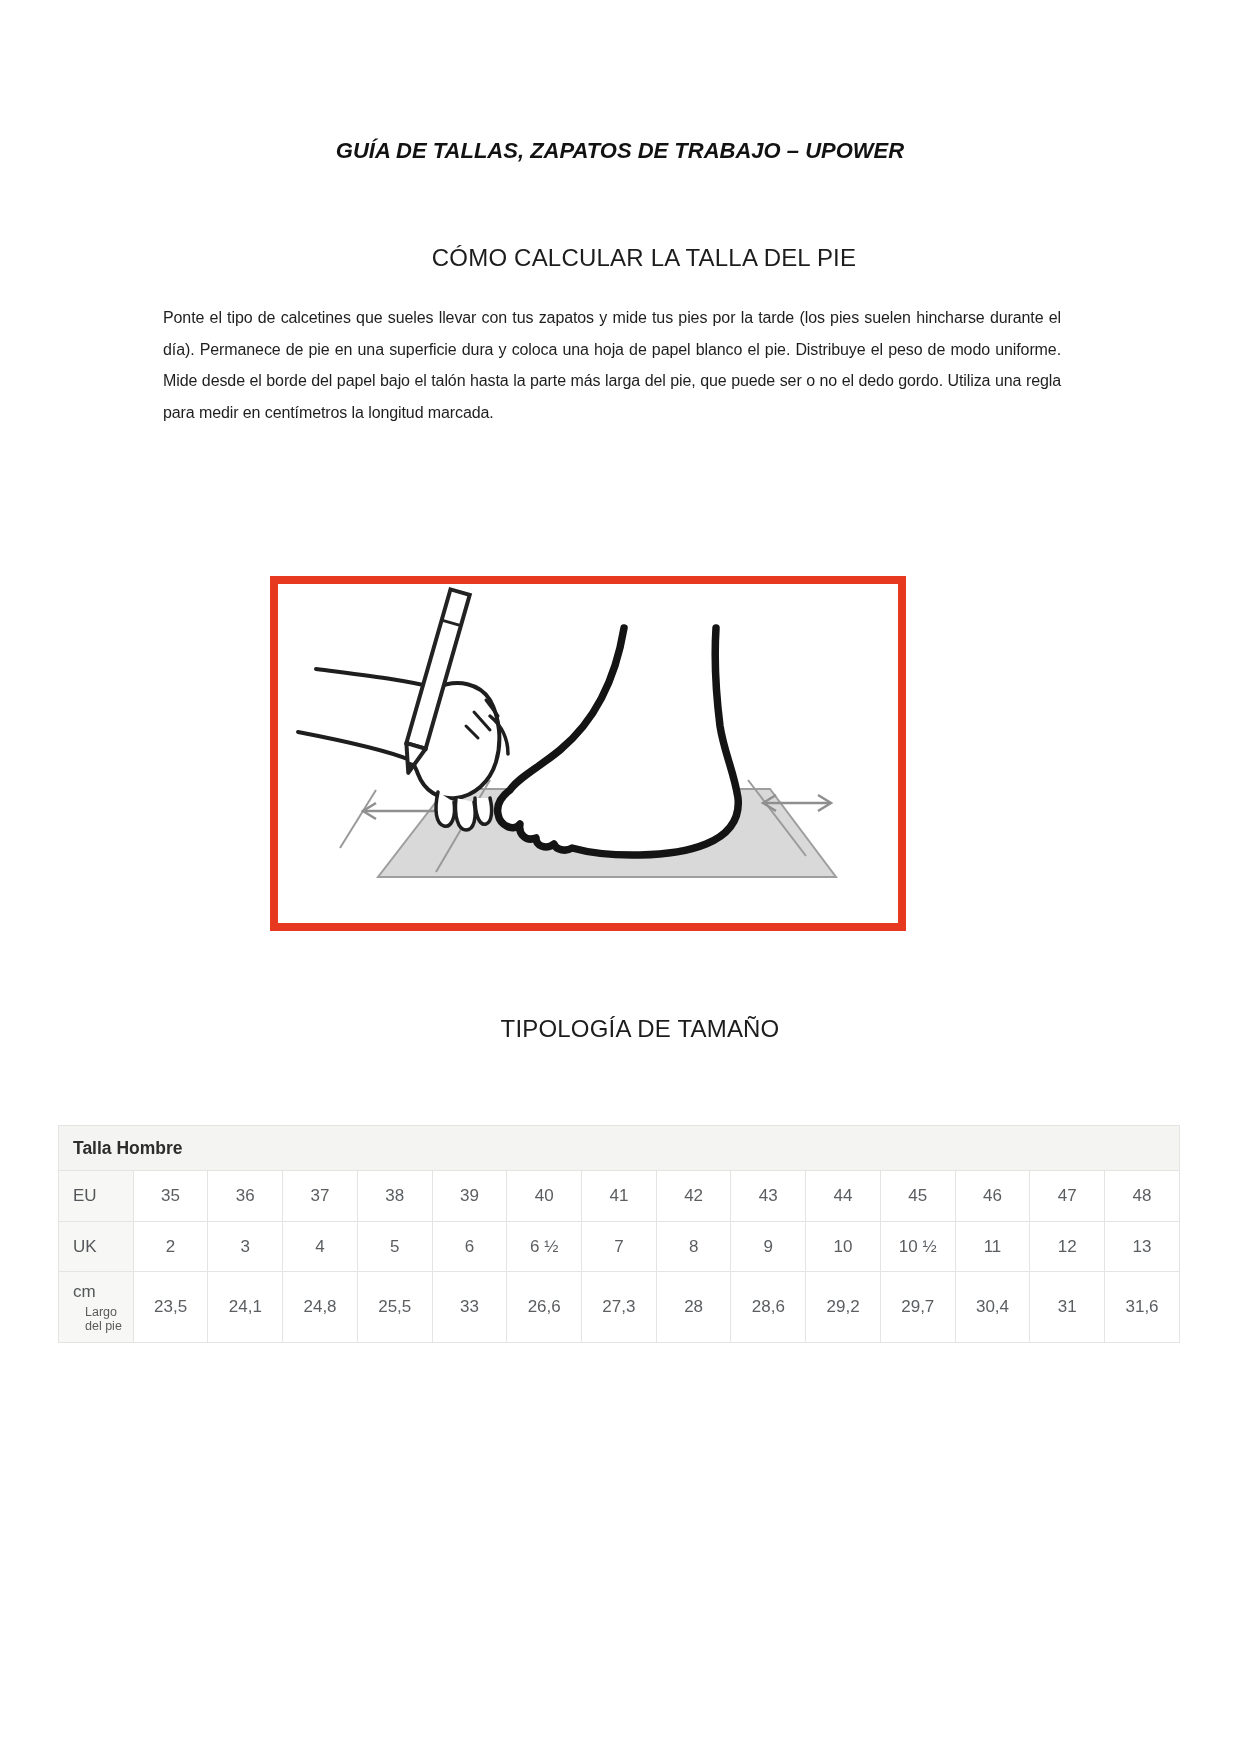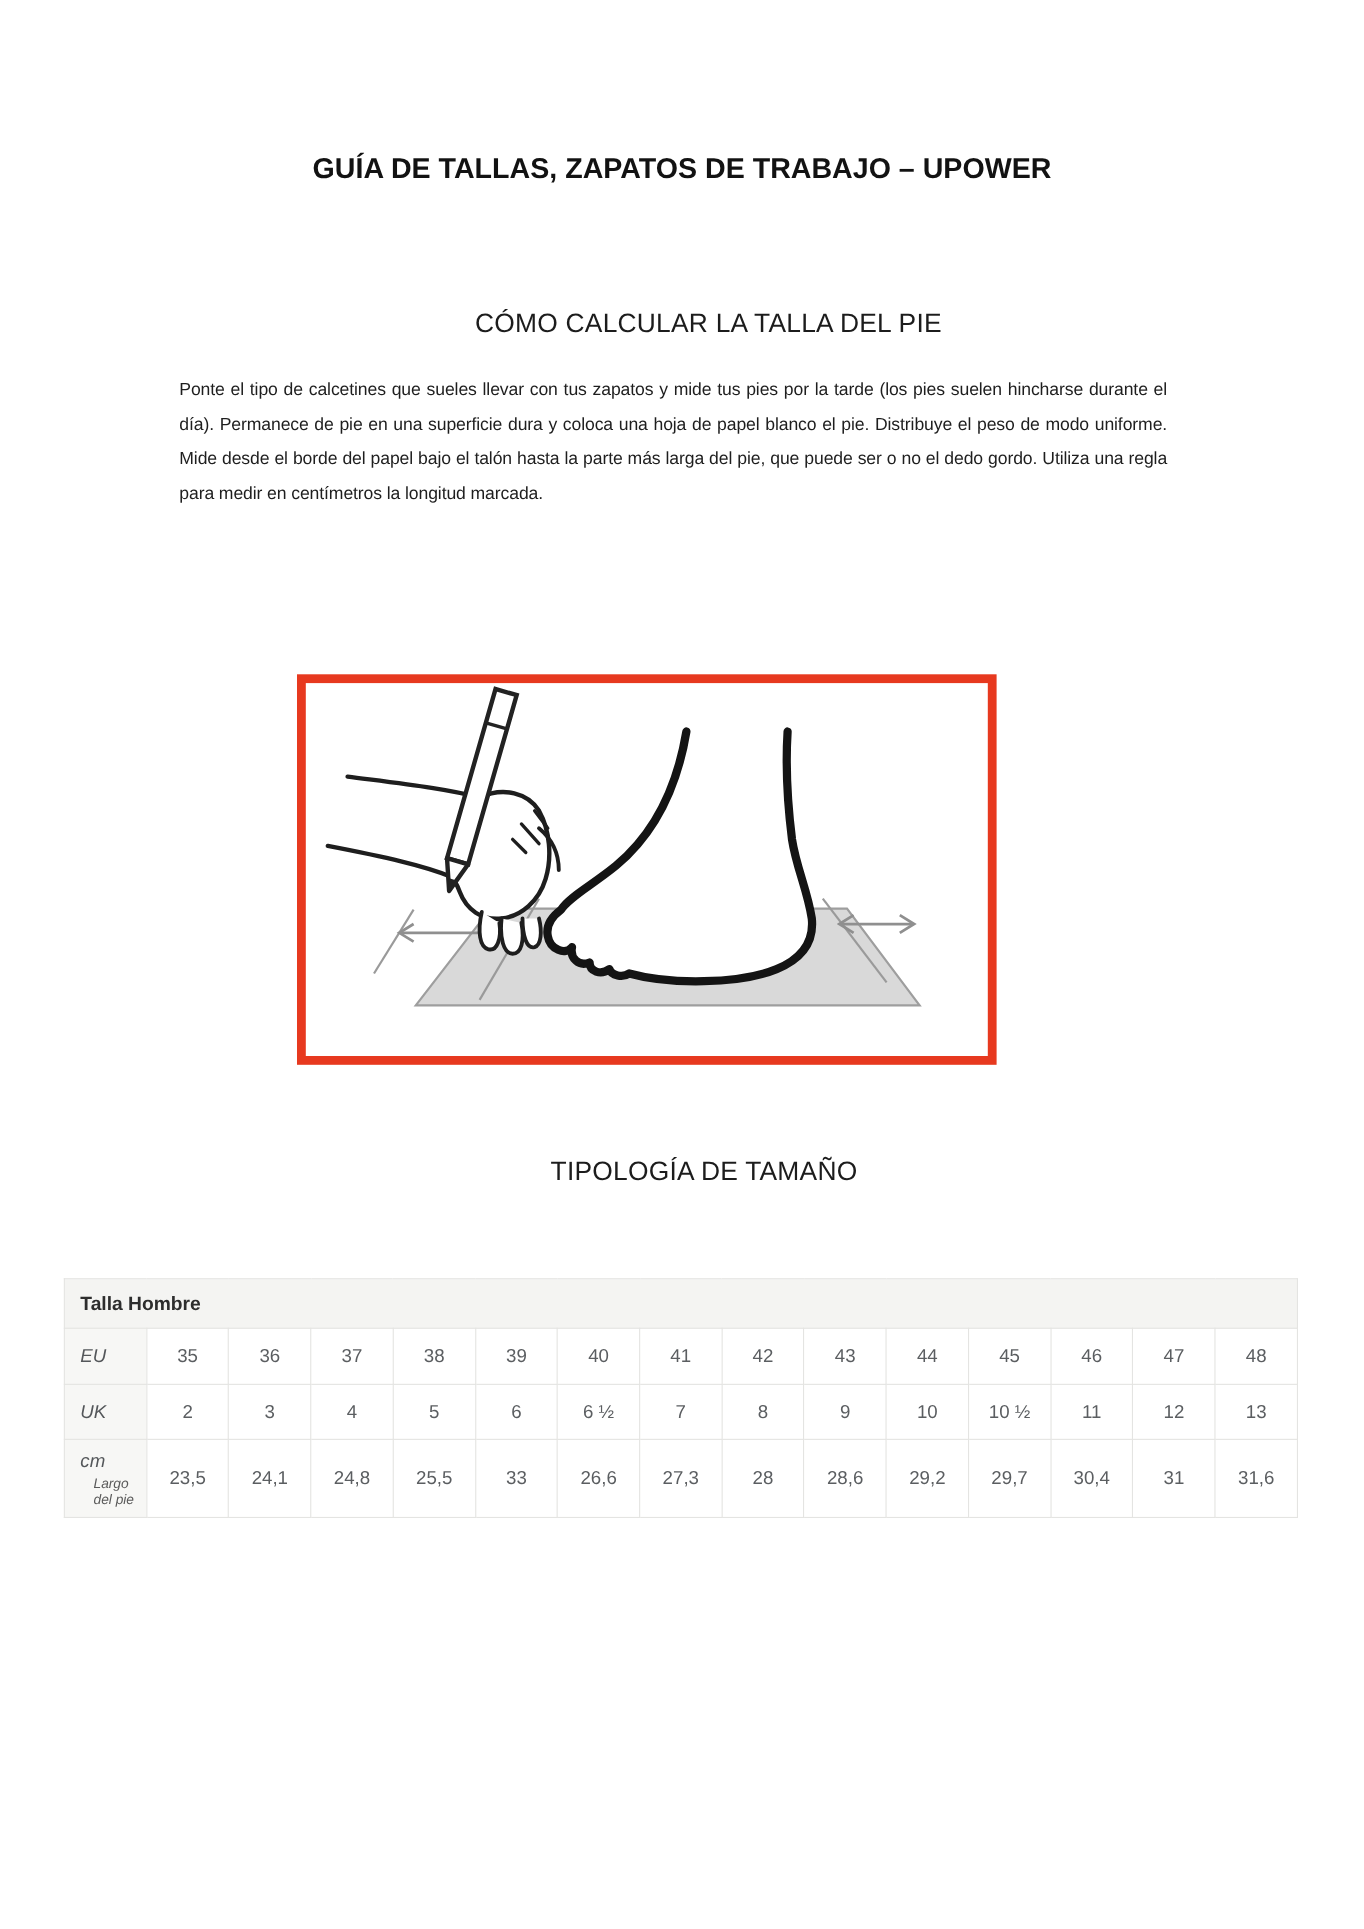"GUÍA DE TALLAS, ZAPATOS DE" h1.doc-title { font-size: 26px -> 22px; font-style: none -> italic }
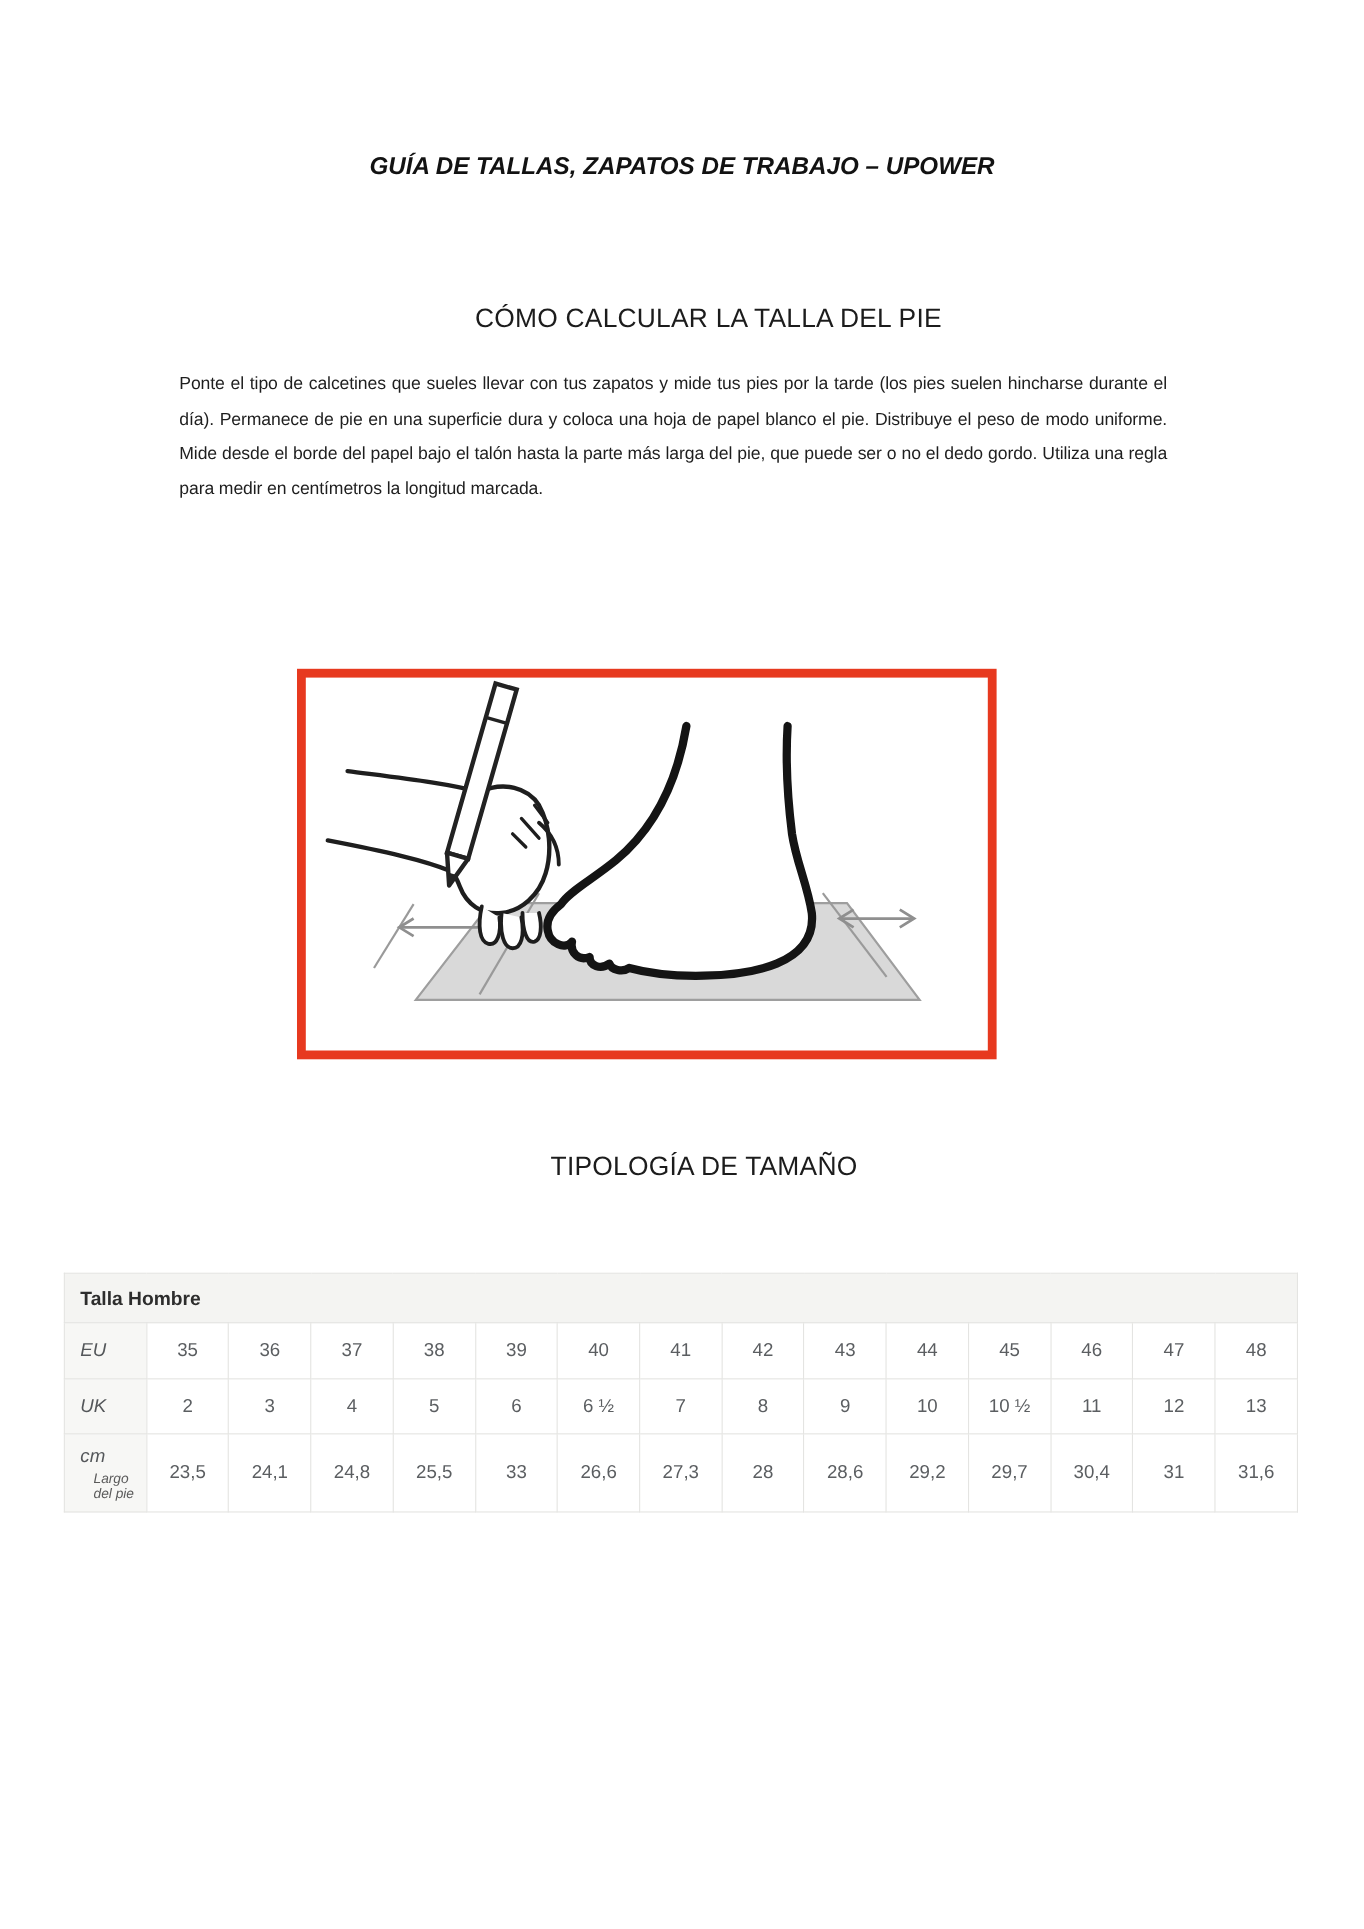"CÓMO CALCULAR LA TALLA DEL" h2.first { margin-top: 112px -> 80px }
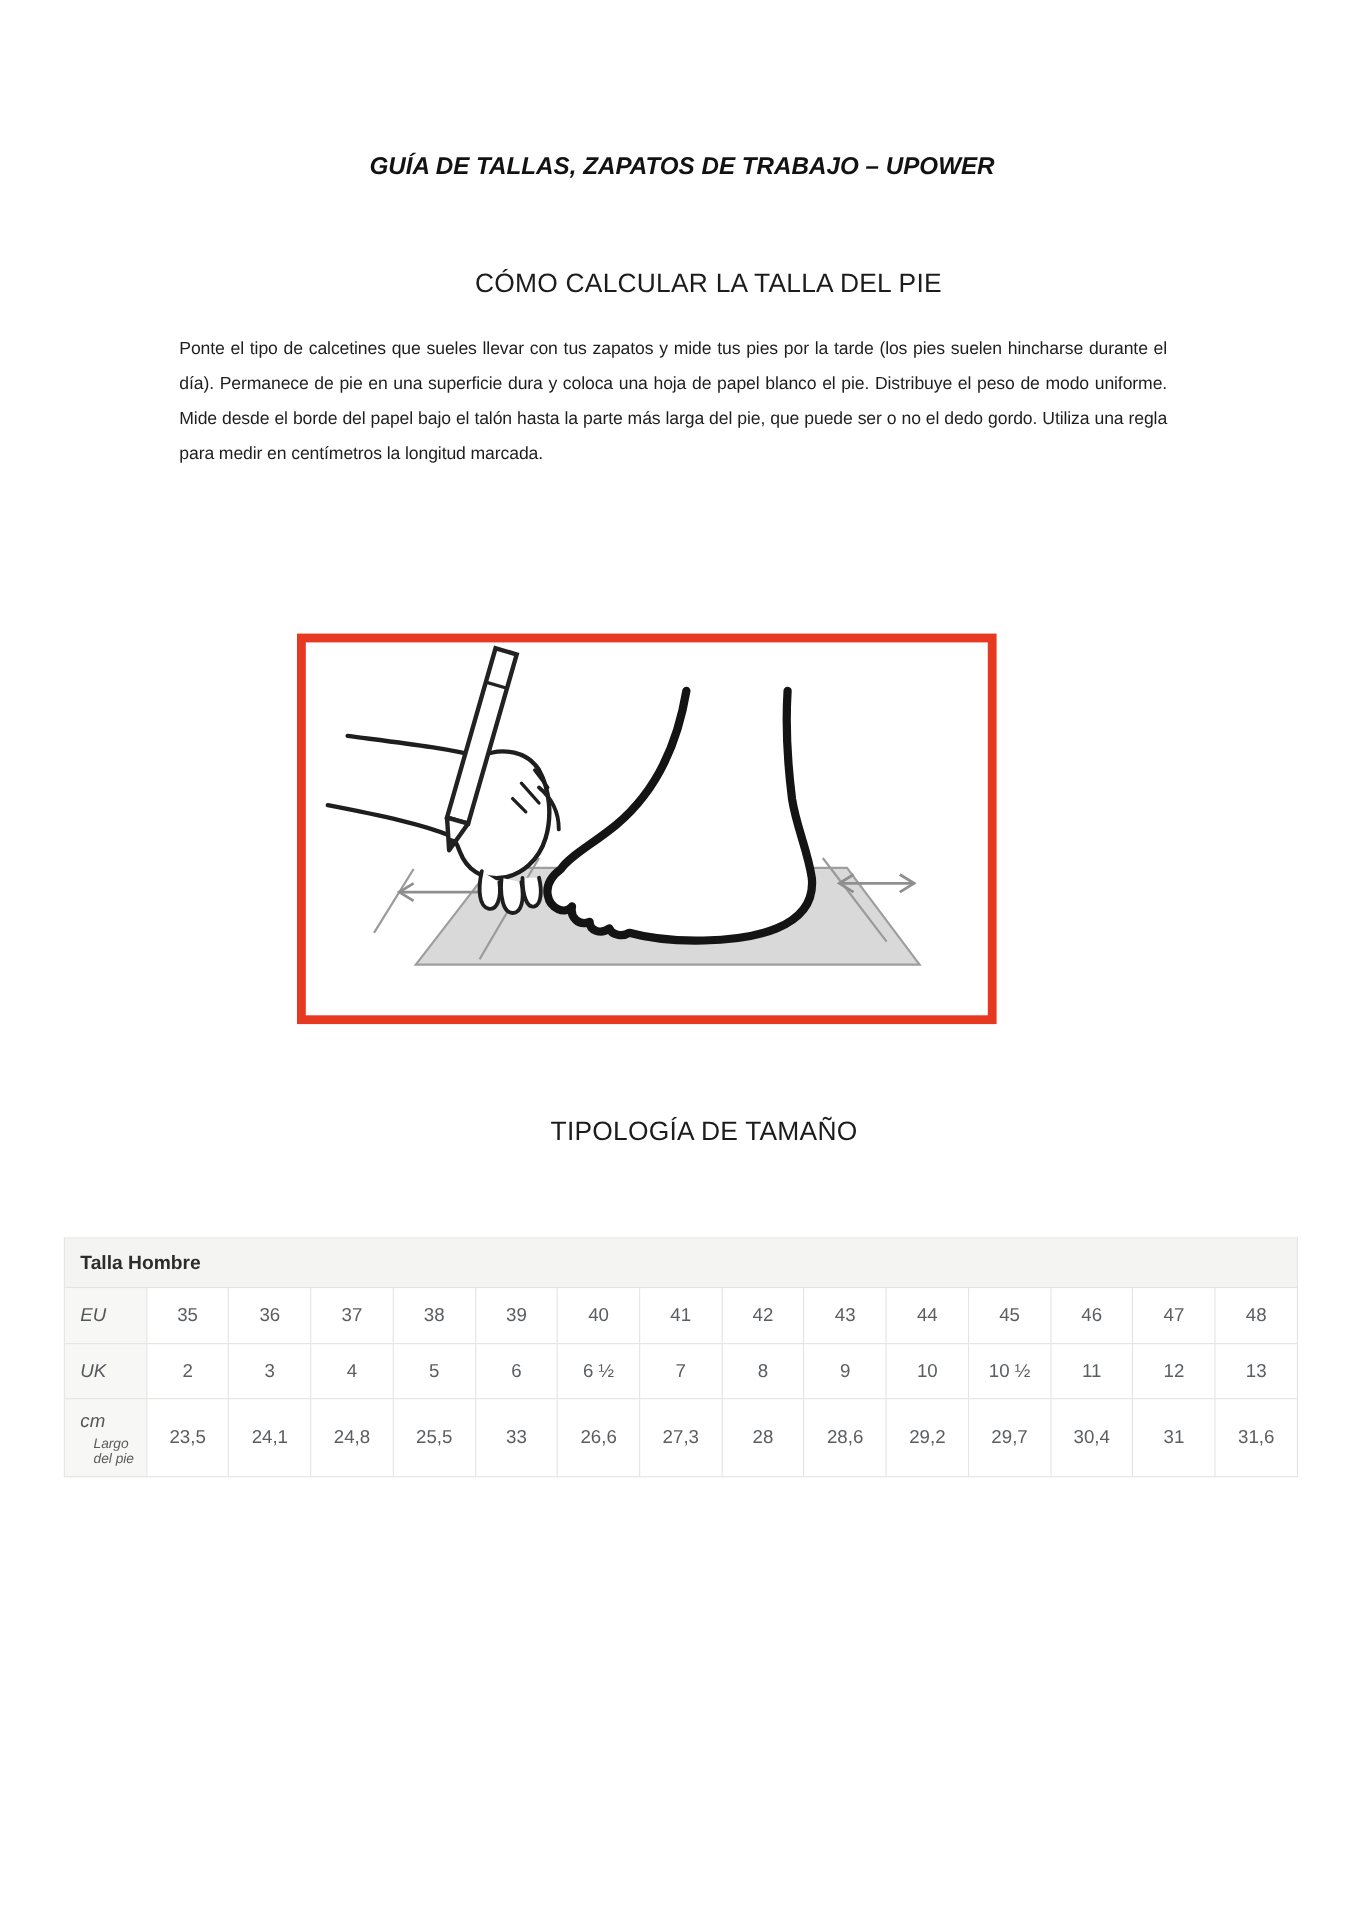"EU" table.size-table th.rowlabel { font-style: italic -> none }
